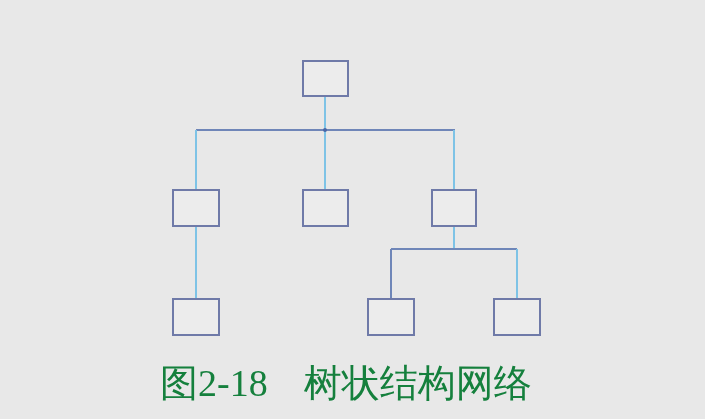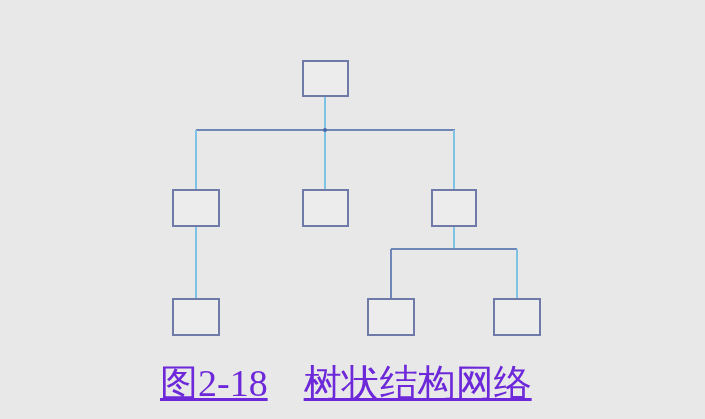"图2-18 树状结构网络" .caption { color: #6d28d9 -> #15803d; text-decoration: underline -> none }
